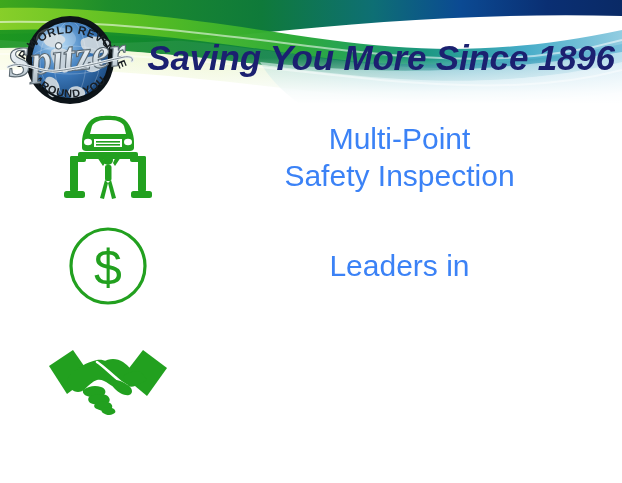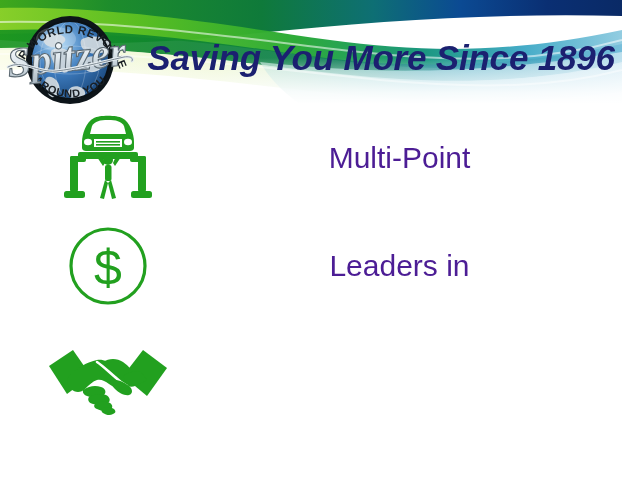"Multi-Point" .text-cell { color: #4c1d95 -> #3b82f6 }
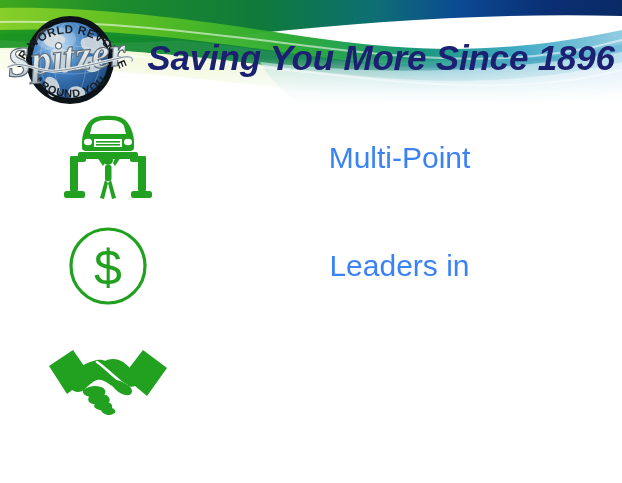"Safety Inspection" span.line { html: none -> <span>Safety Inspection</span> }
